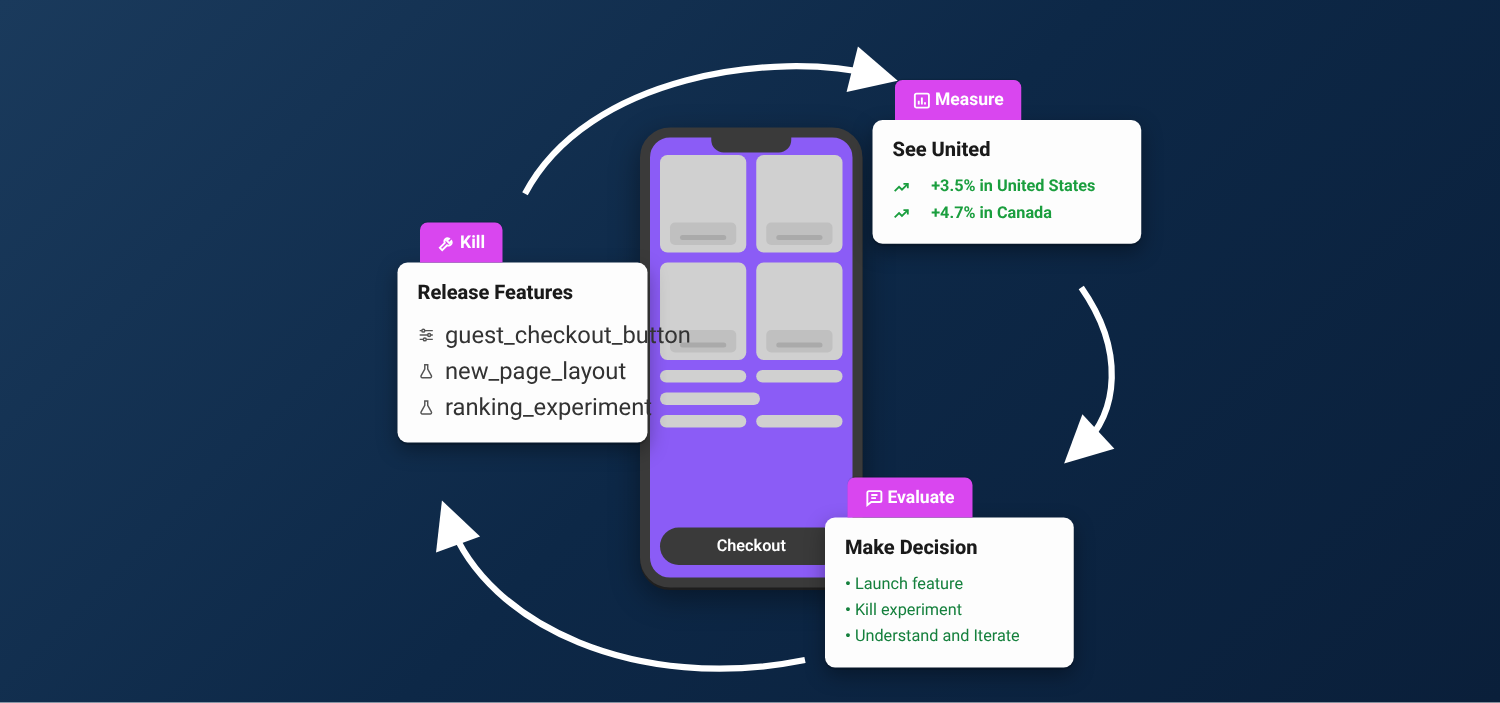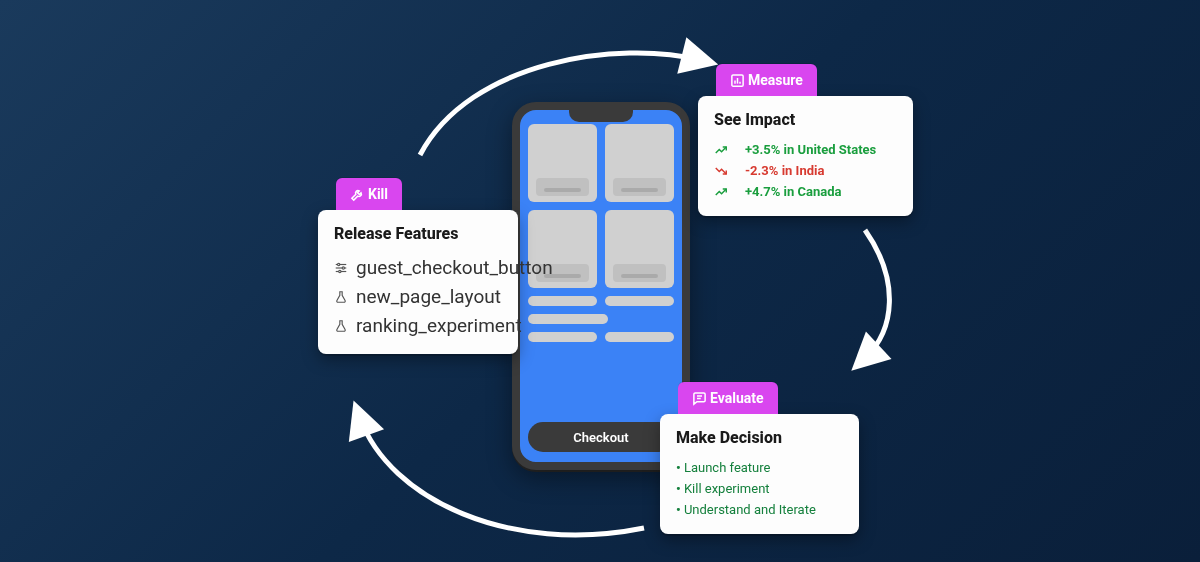"See Impact" div.card-title { text: Impact -> United }
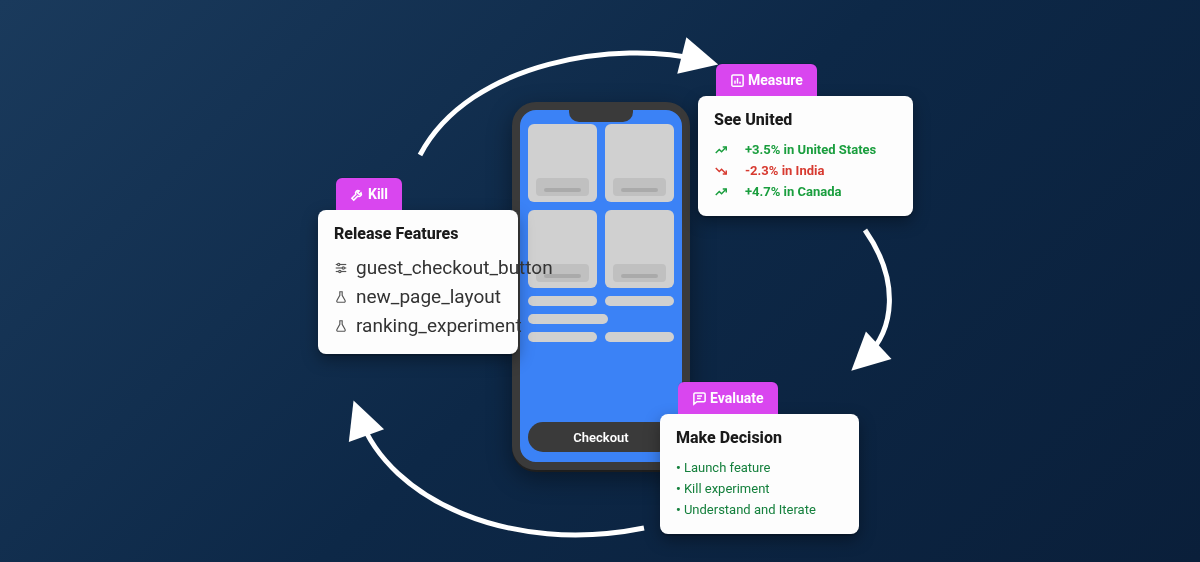"-2.3% in India" div.impact-row { html: <div> <span> <svg> <polyline></polyline> <polyline></polyline> </svg> </span> <span>-2.3% in India</span> </div> -> none }
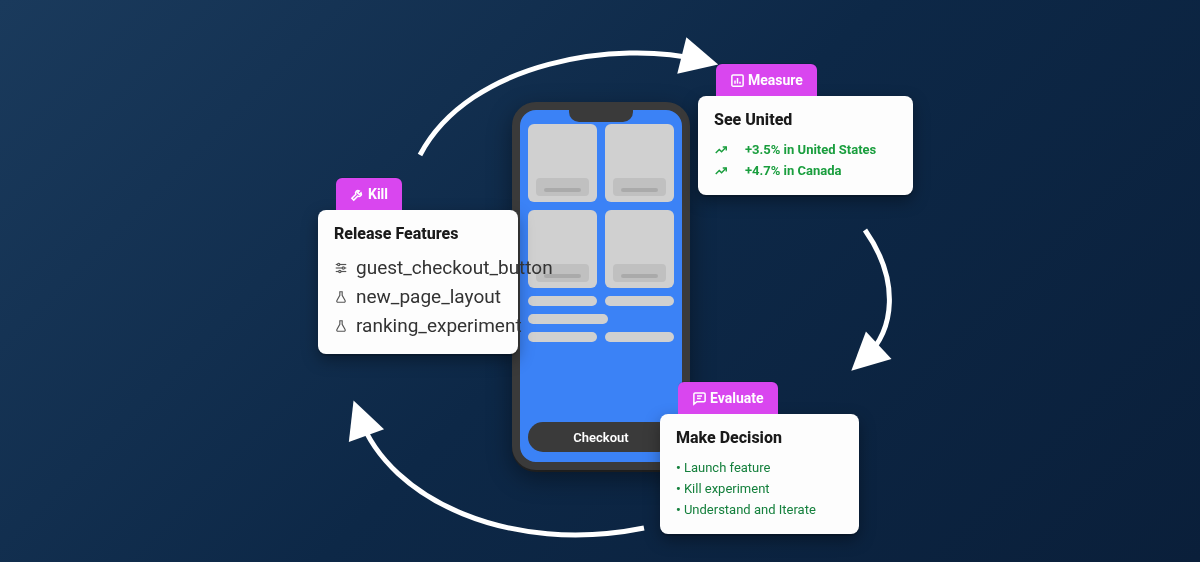"Checkout" .phone { background: #3b82f6 -> #8b5cf6 }
